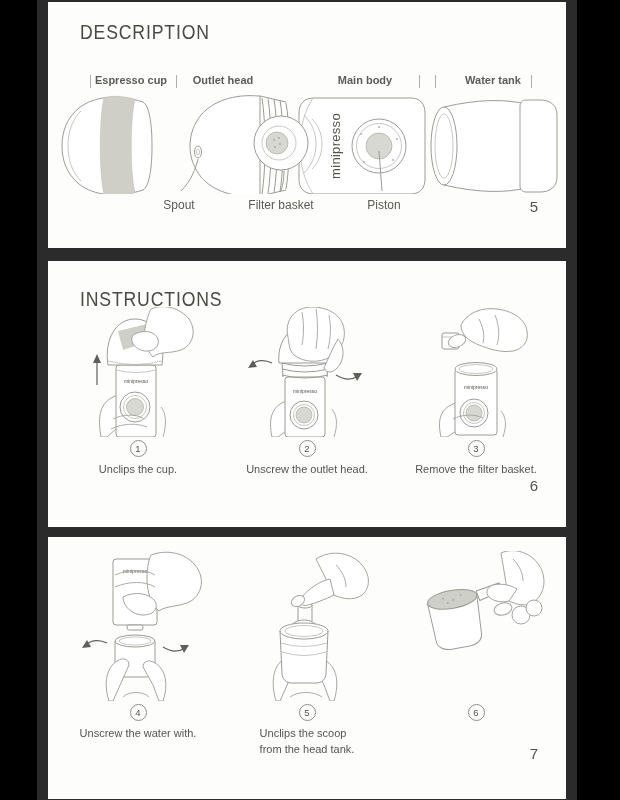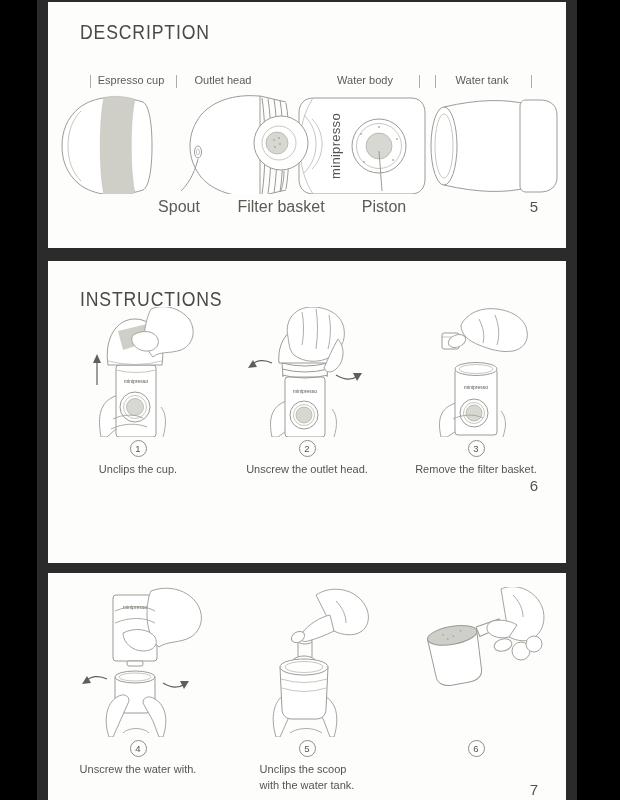"Espresso cup" .toplabels { font-weight: none -> bold }
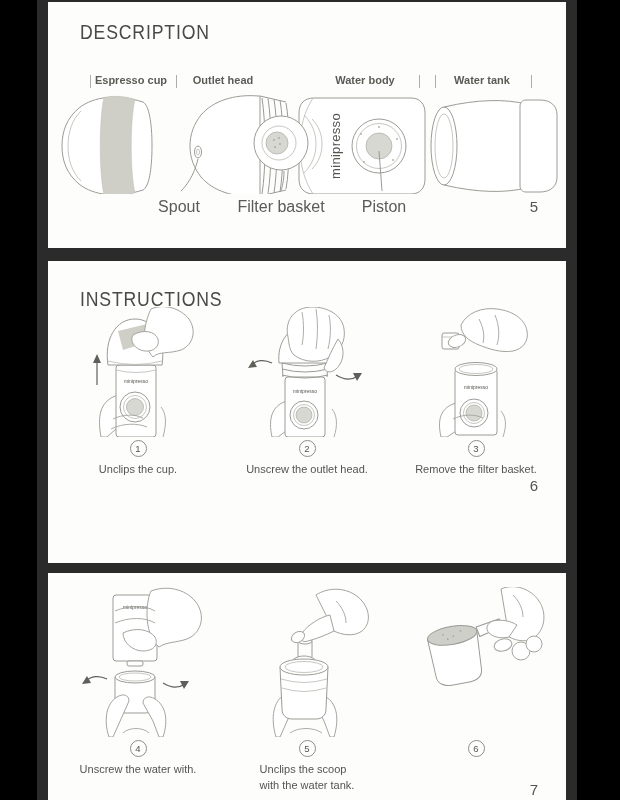"Water body" span.toplabel { text: Water -> Main }
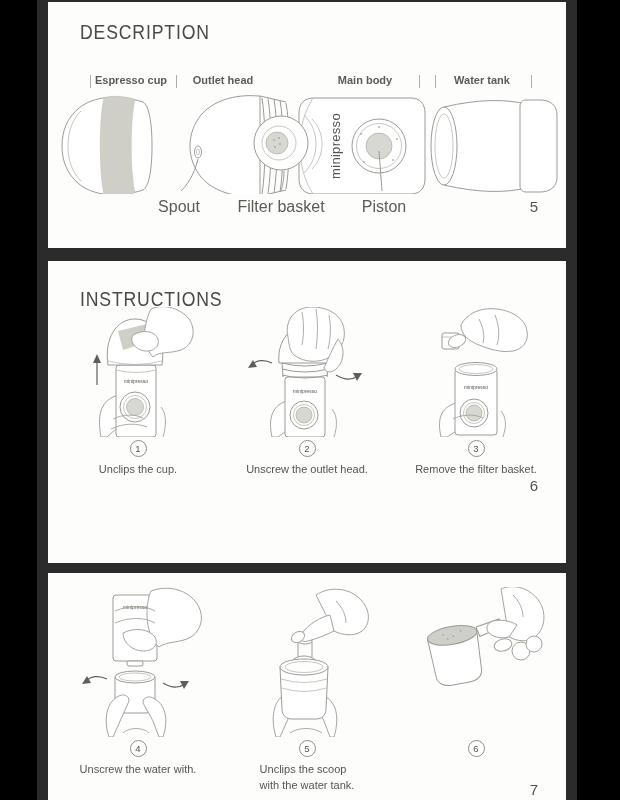"Water tank" span.toplabel { left: 434px -> 445px }
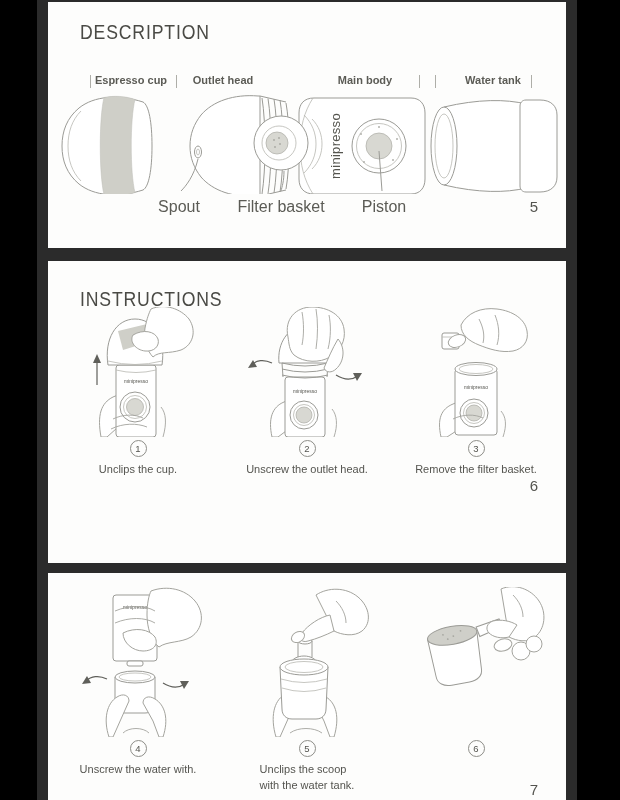"Spout" .botlabel { font-size: 16px -> 12px }
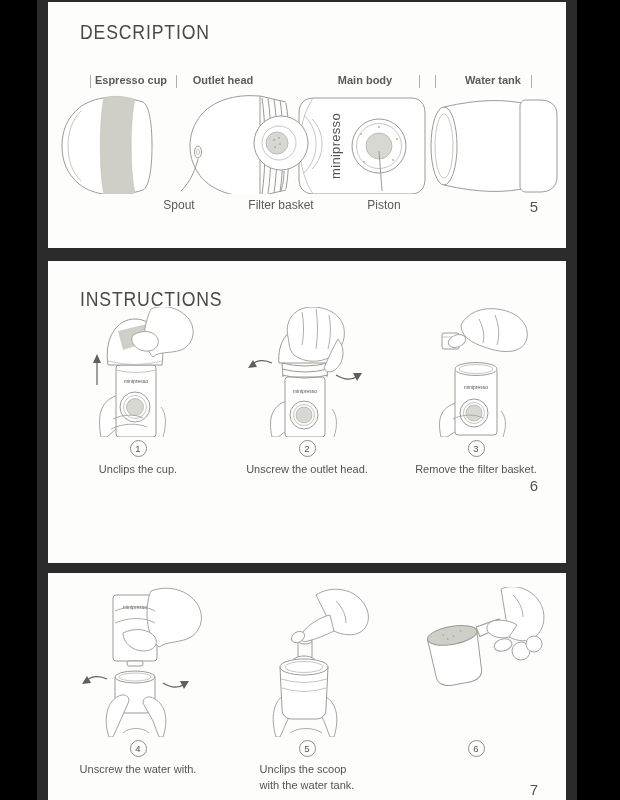"INSTRUCTIONS" .page-2 { height: 302px -> 266px }
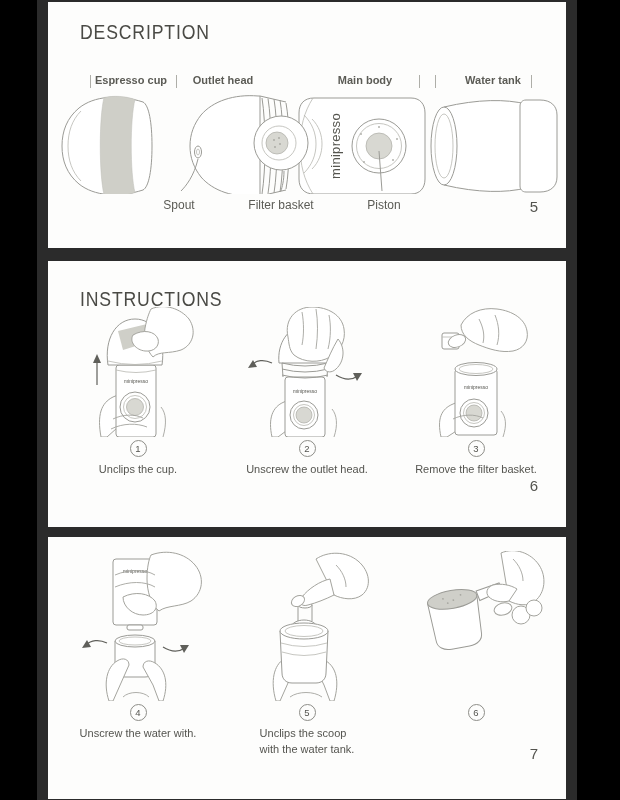"with the water tank." div { text: with the water -> from the head }
